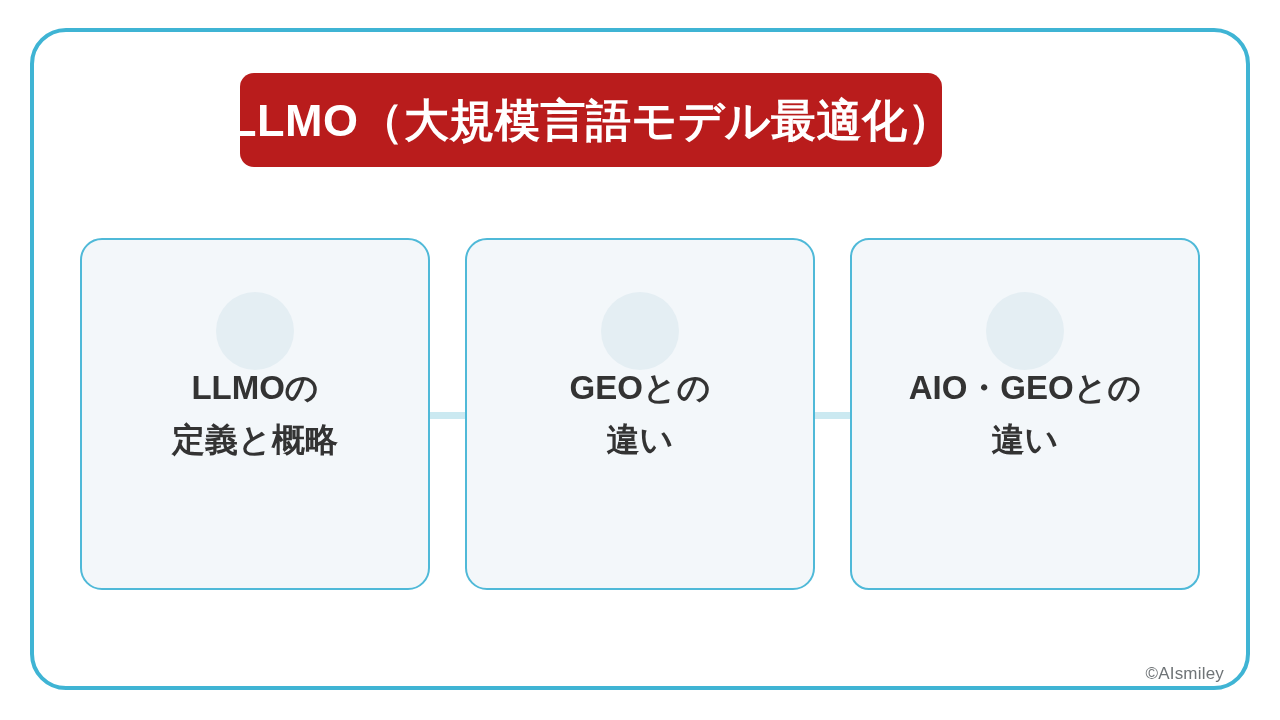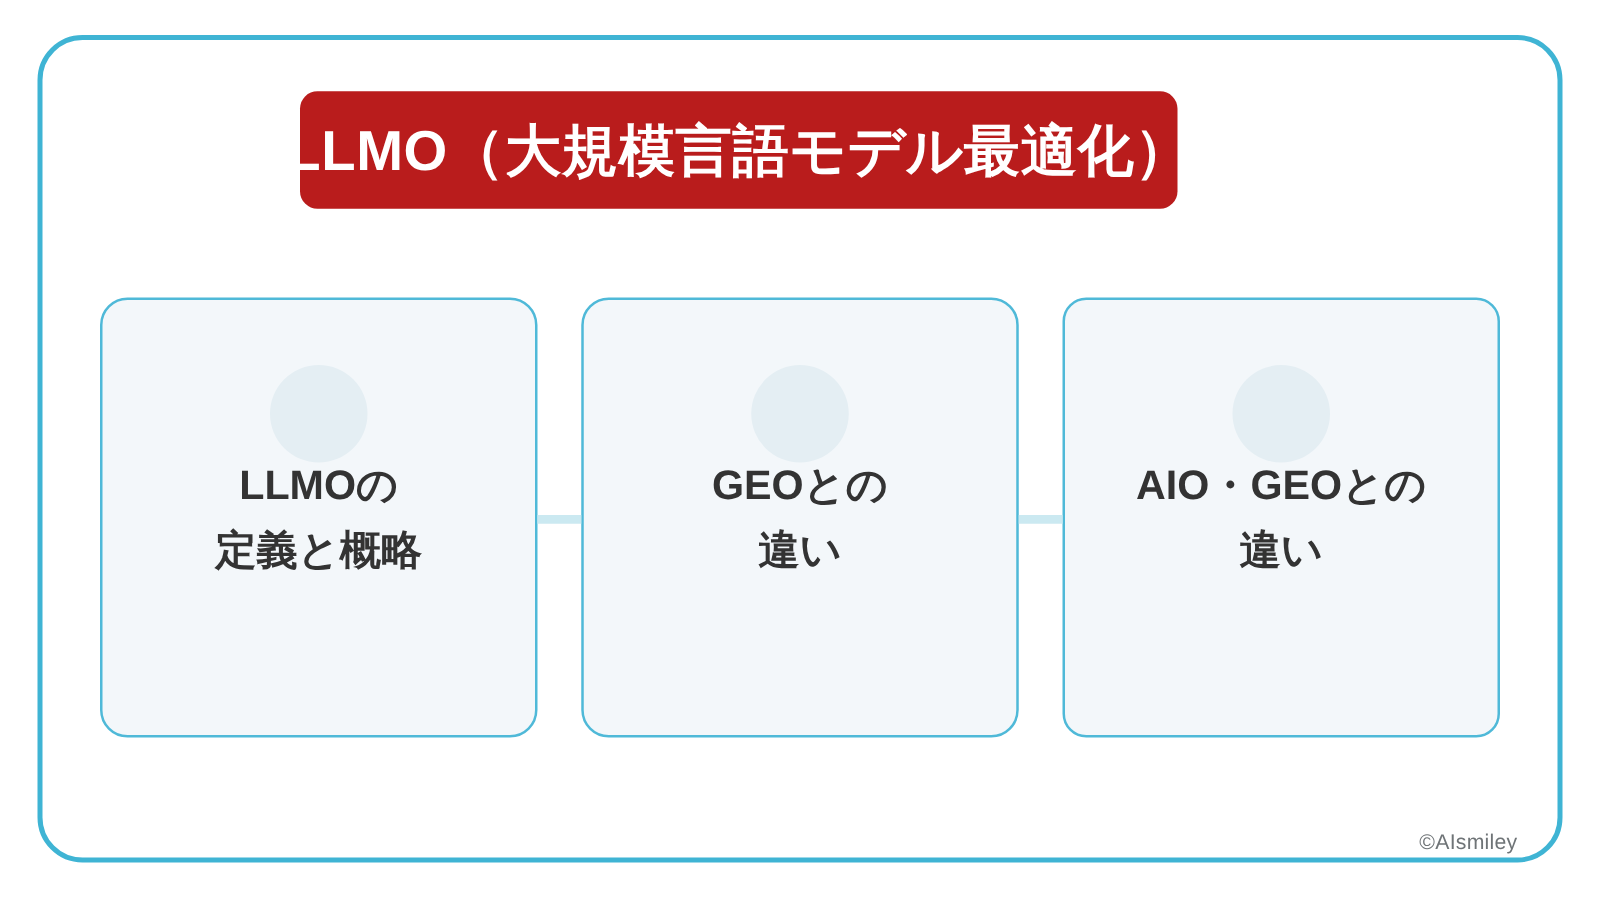"©AIsmiley" .watermark { right: 66px -> 56px }
